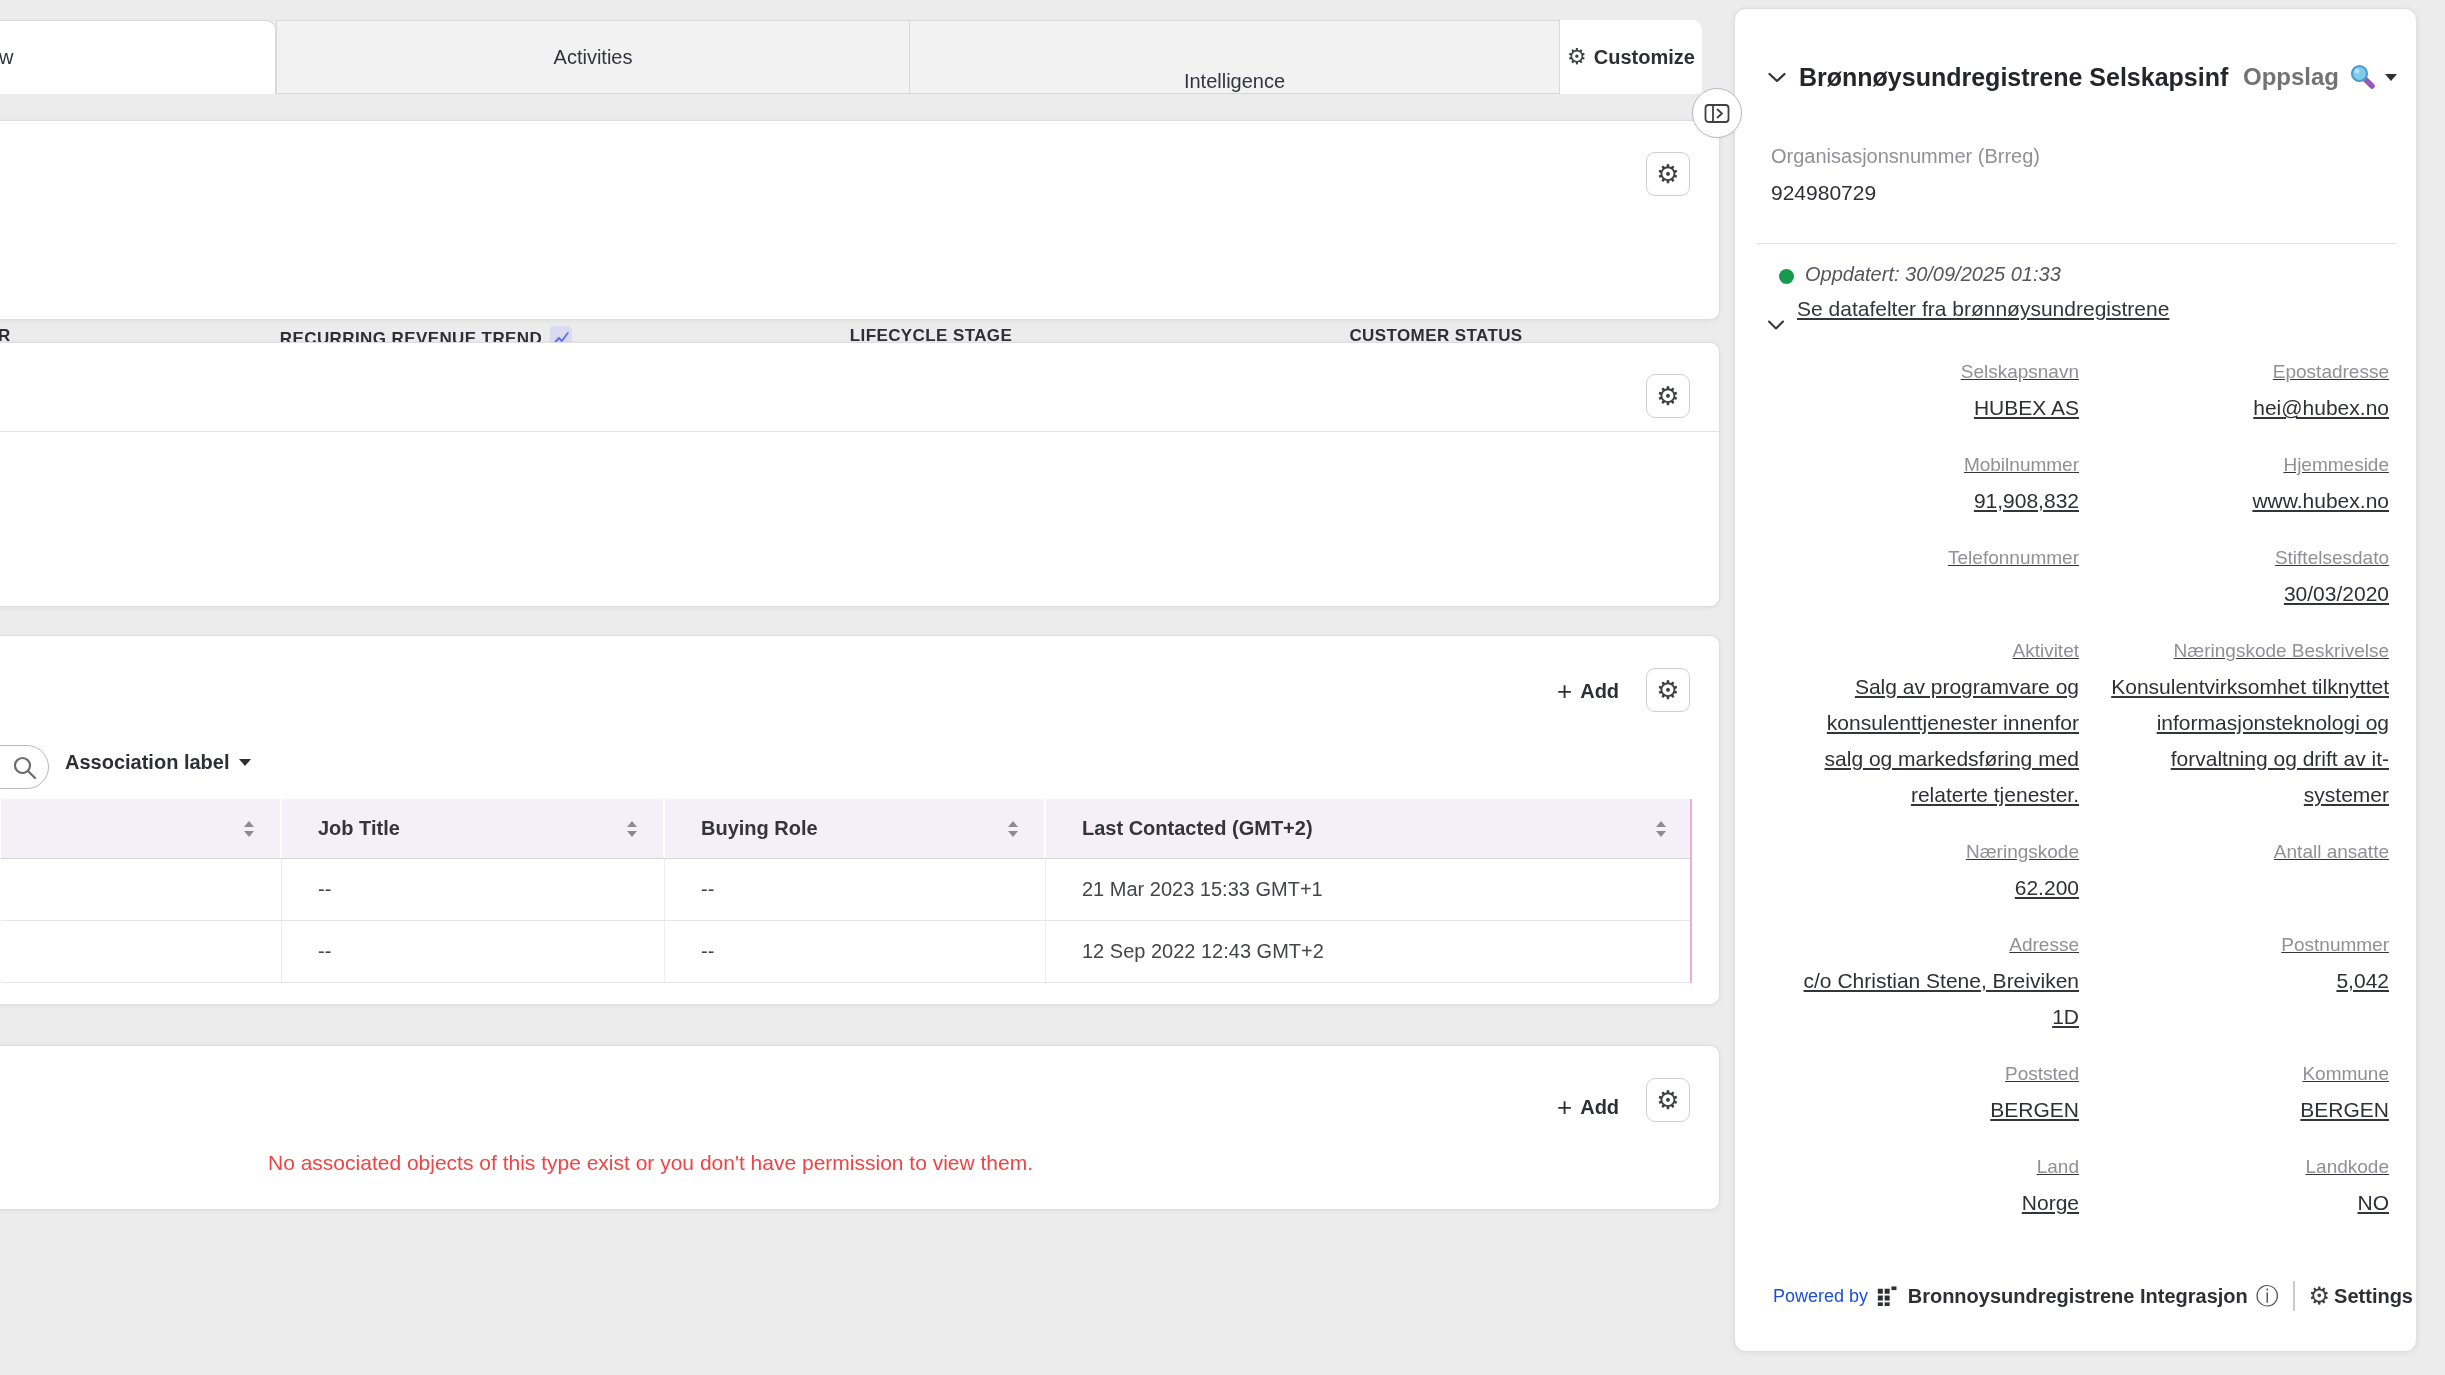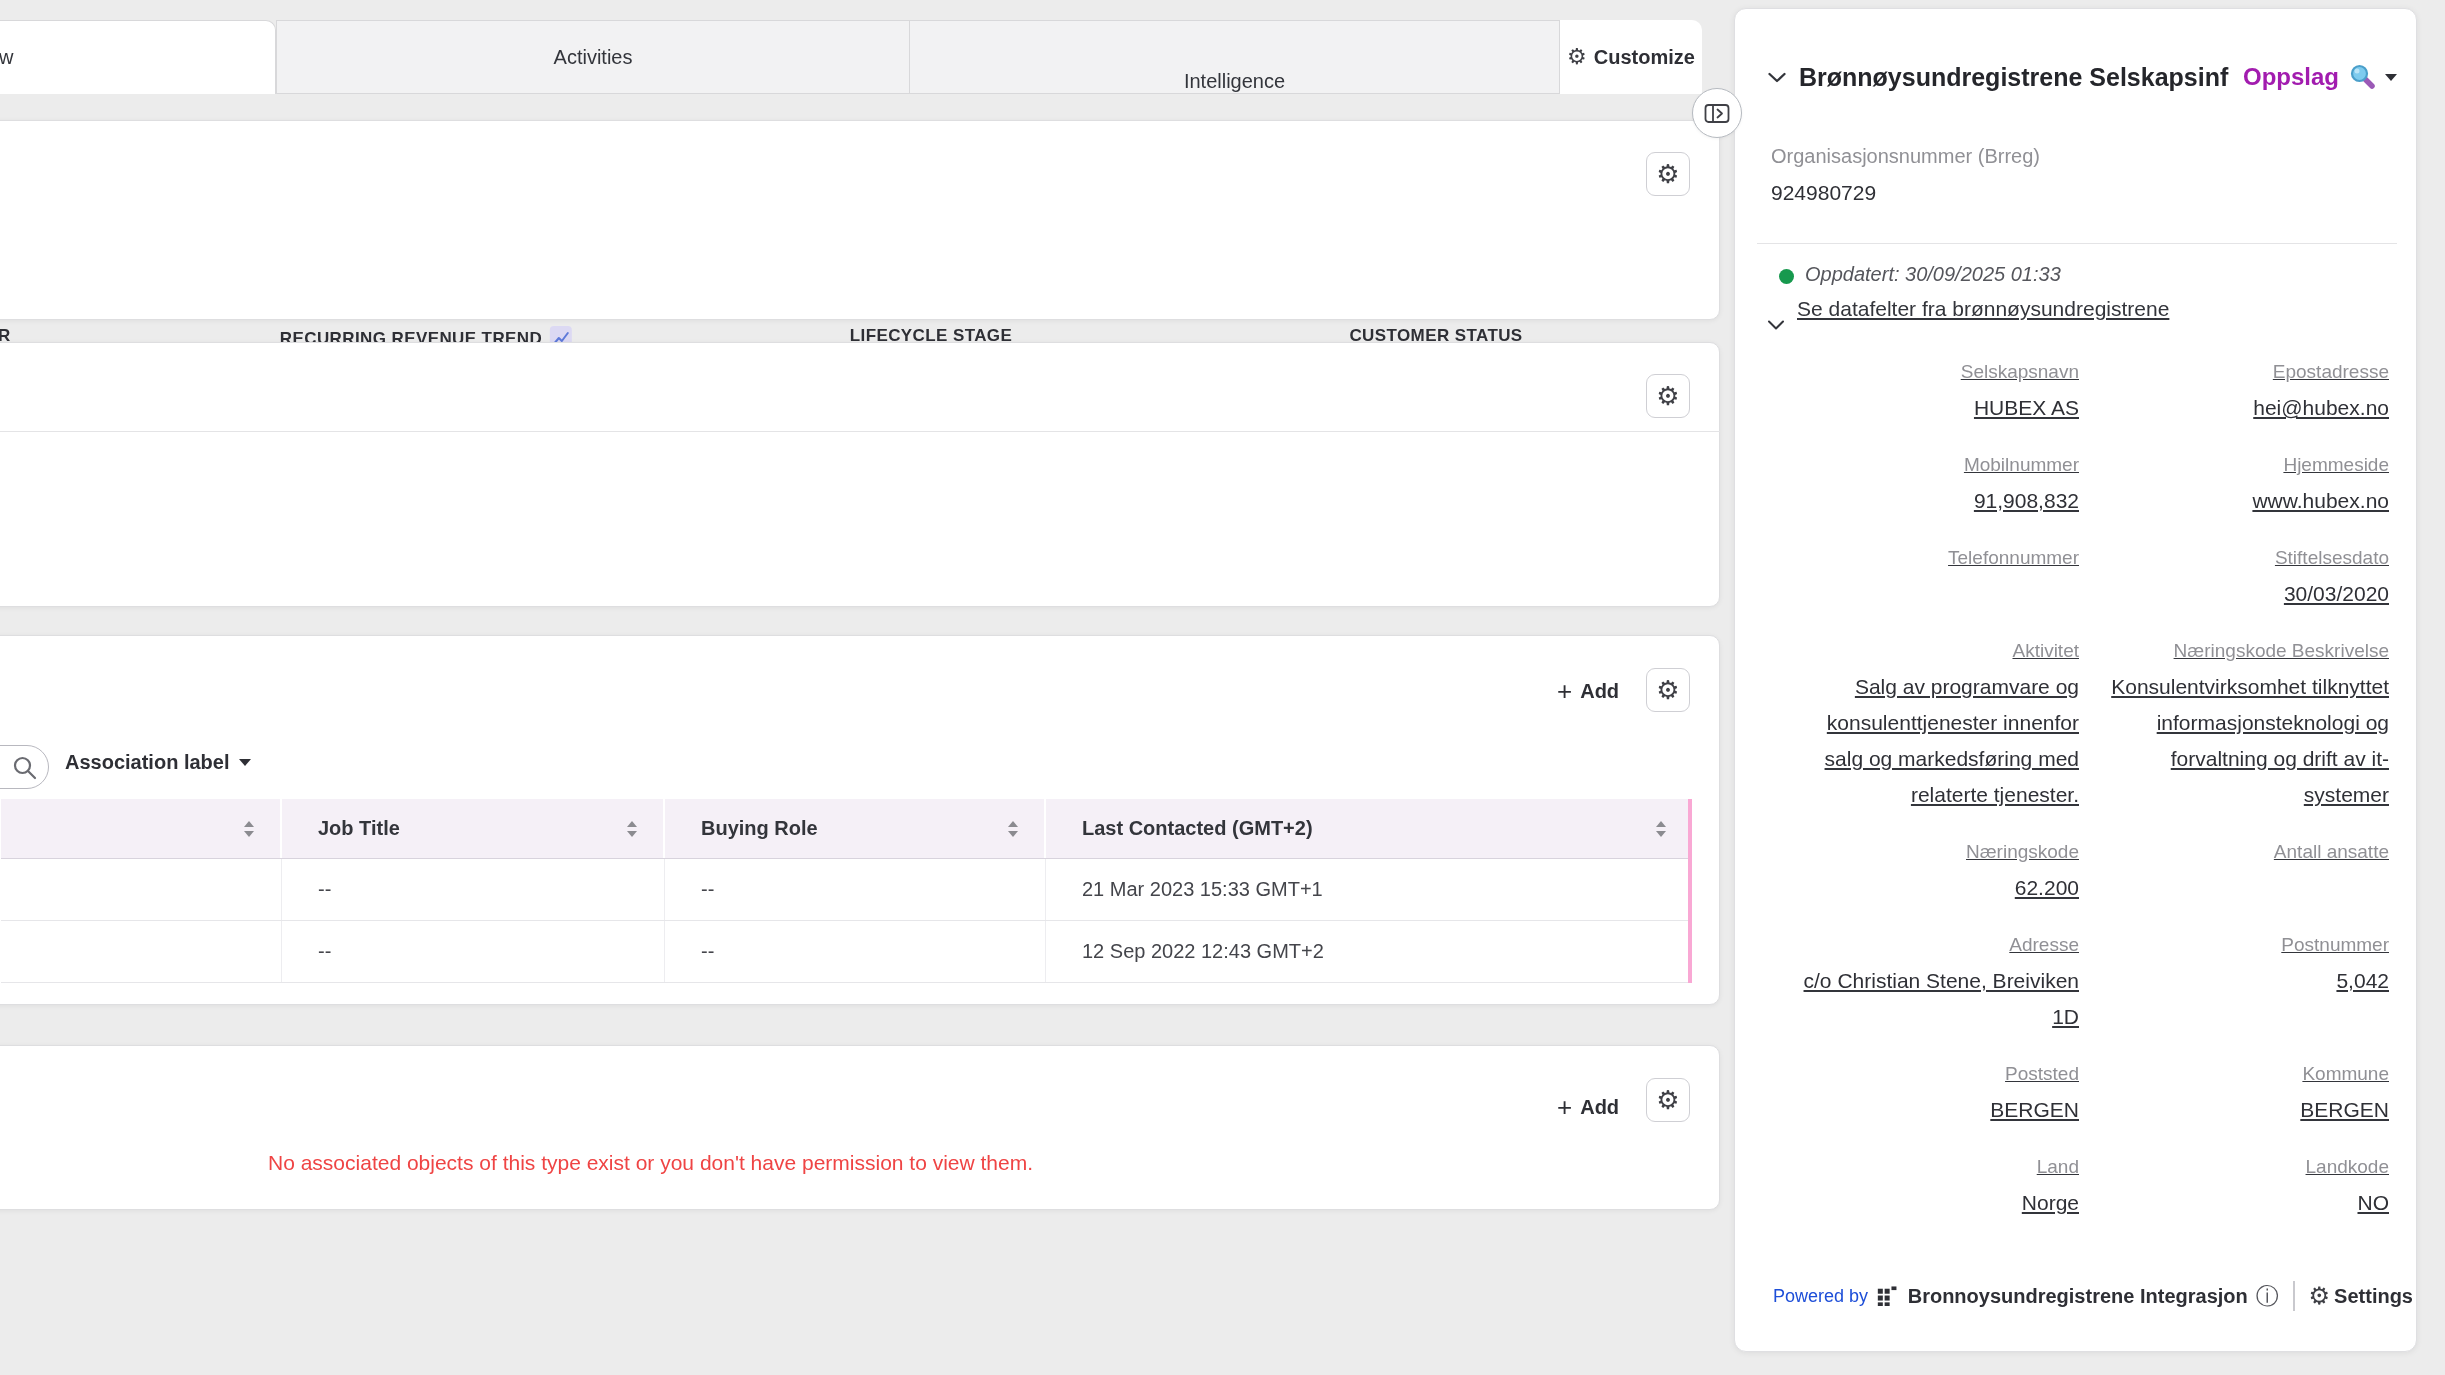"Oppslag" .oppslag .lbl { color: #a21caf -> #737373 }
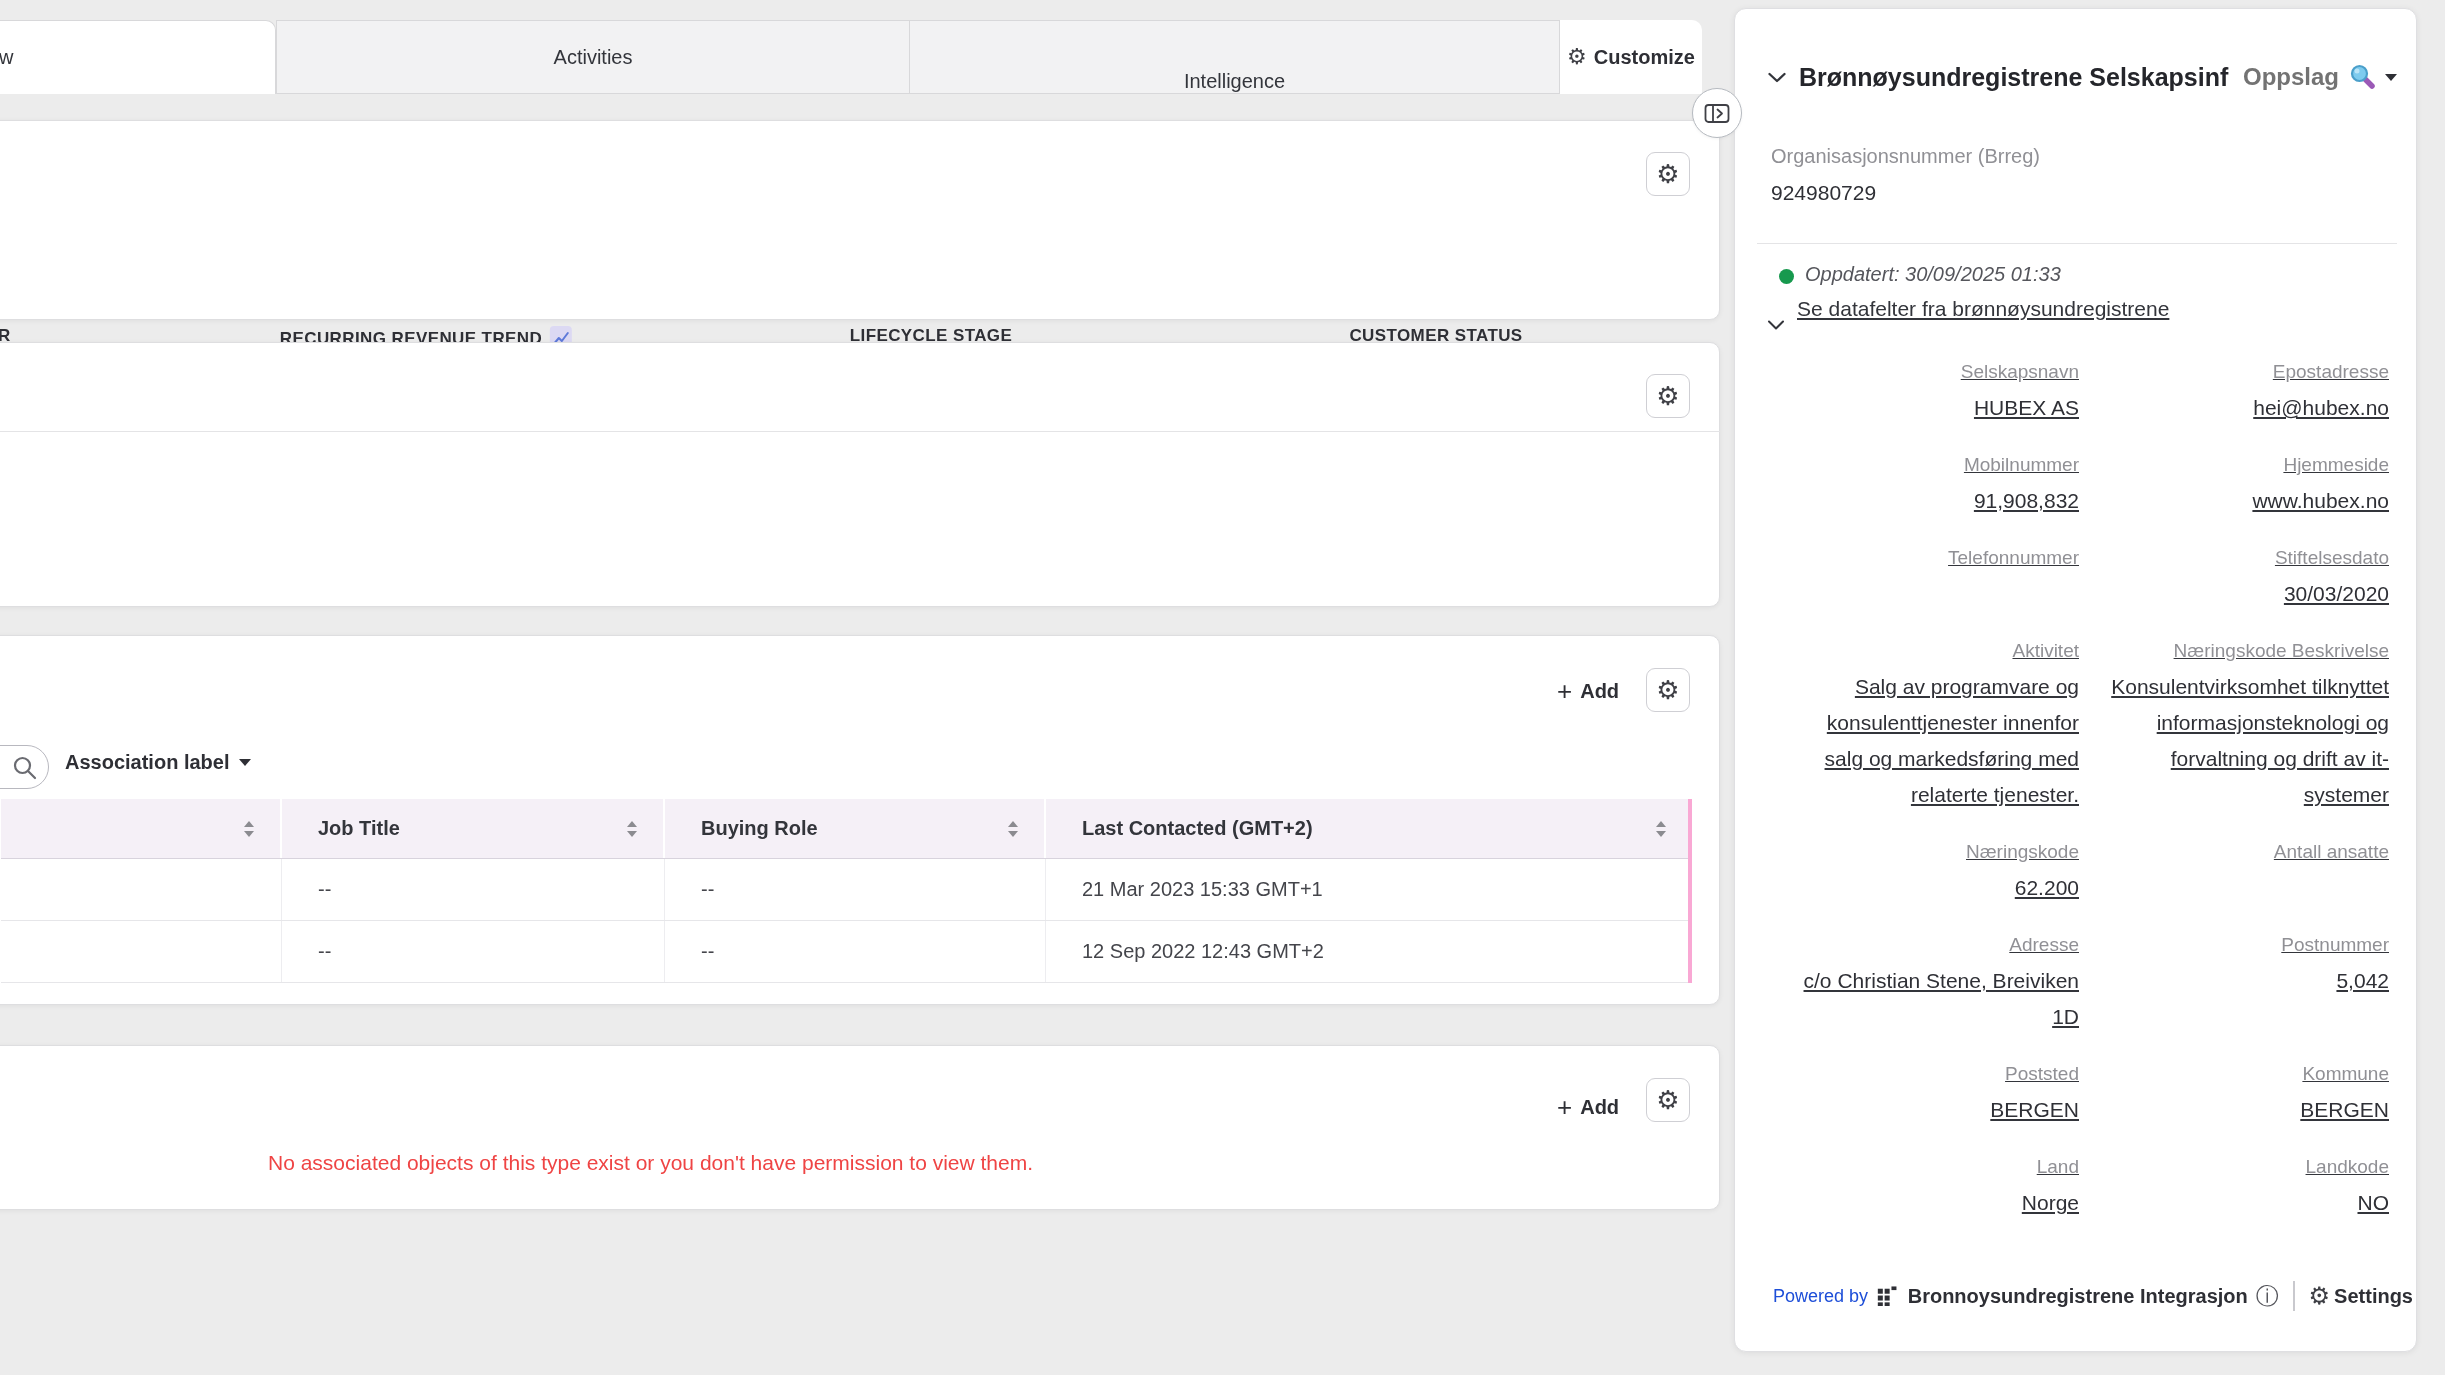"Job Title" .assoc-table { border-right: 4px solid #f9a8d4 -> 2px solid #f9a8d4 }
